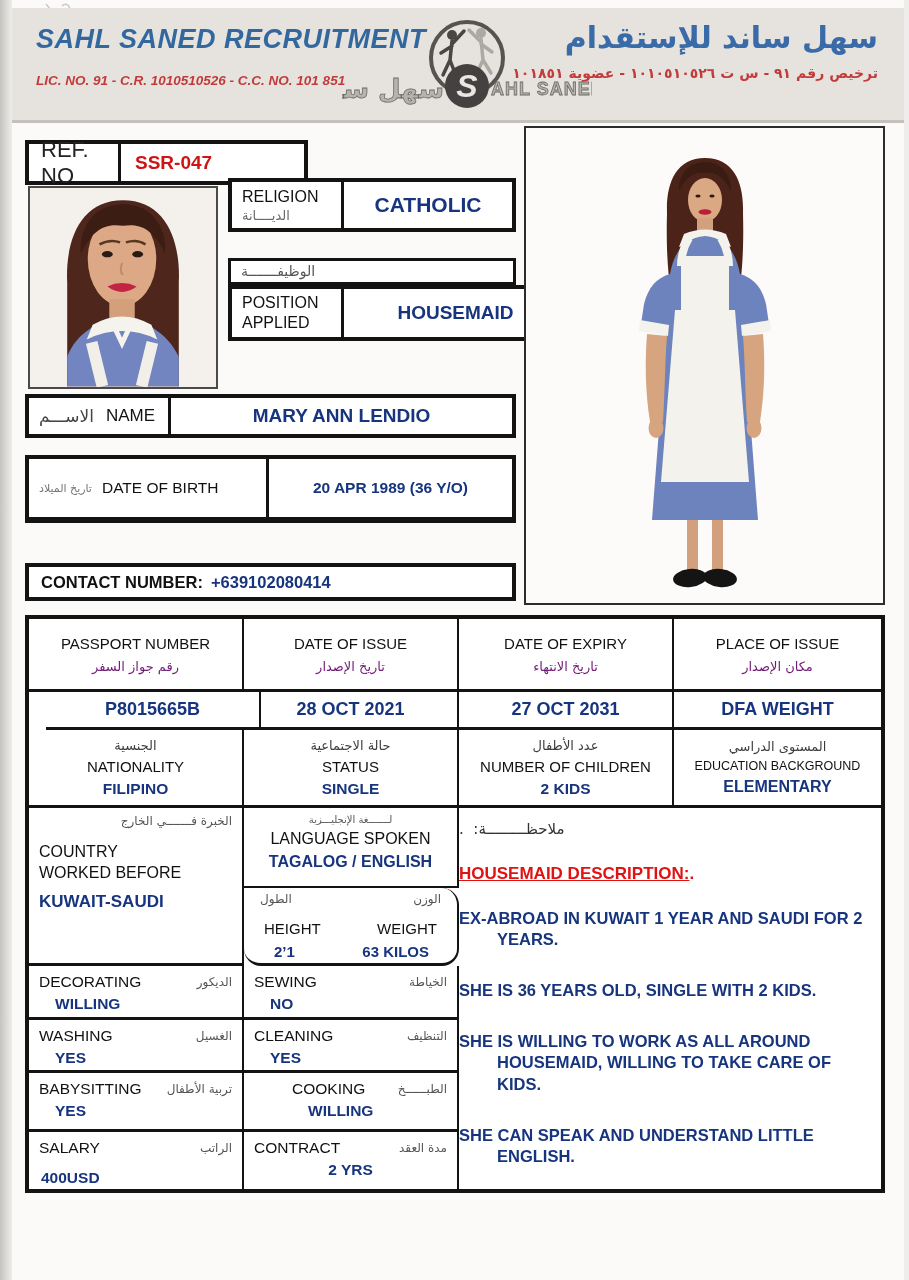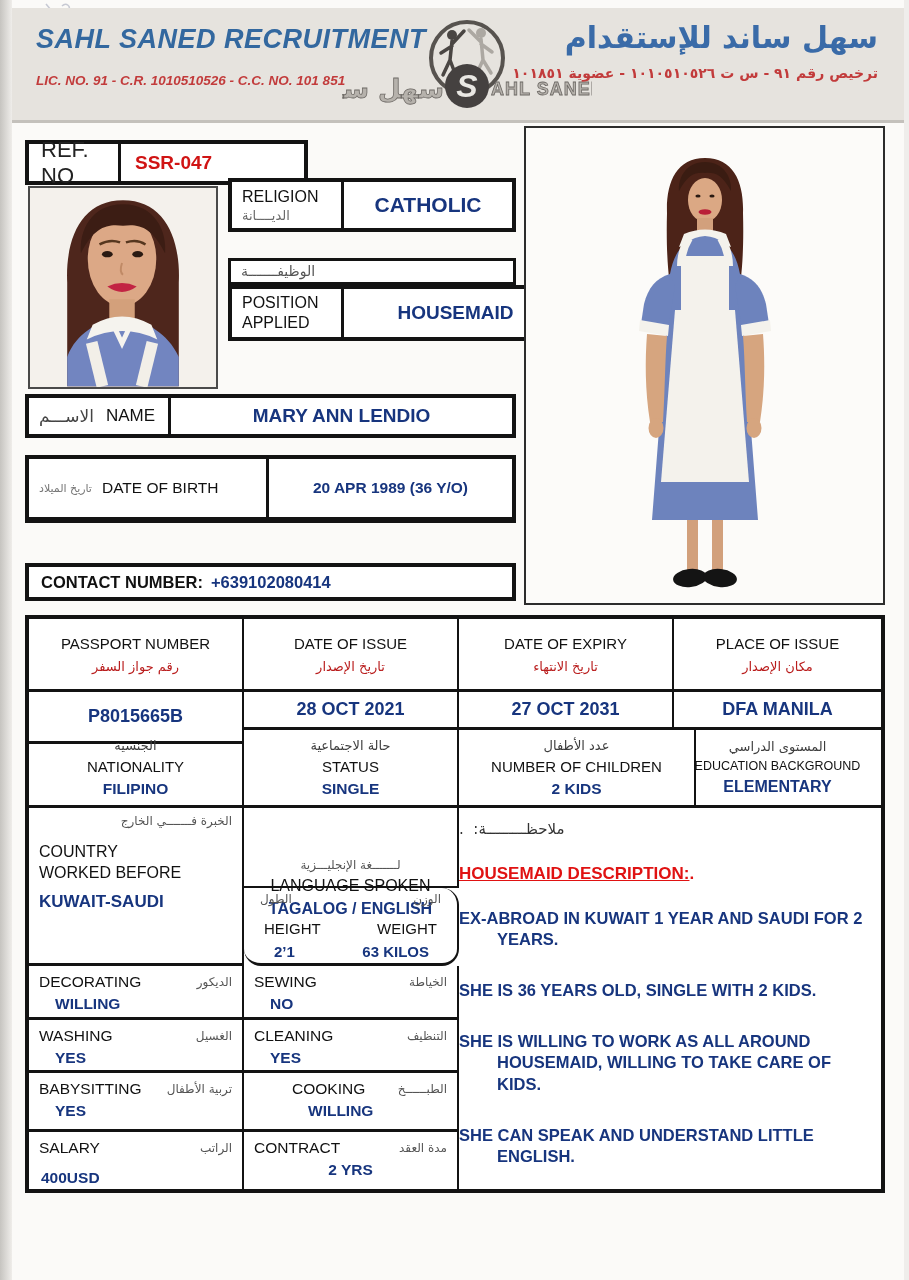"رقم جواز السفر" .ph .a { color: #b91c1c -> #701a75 }
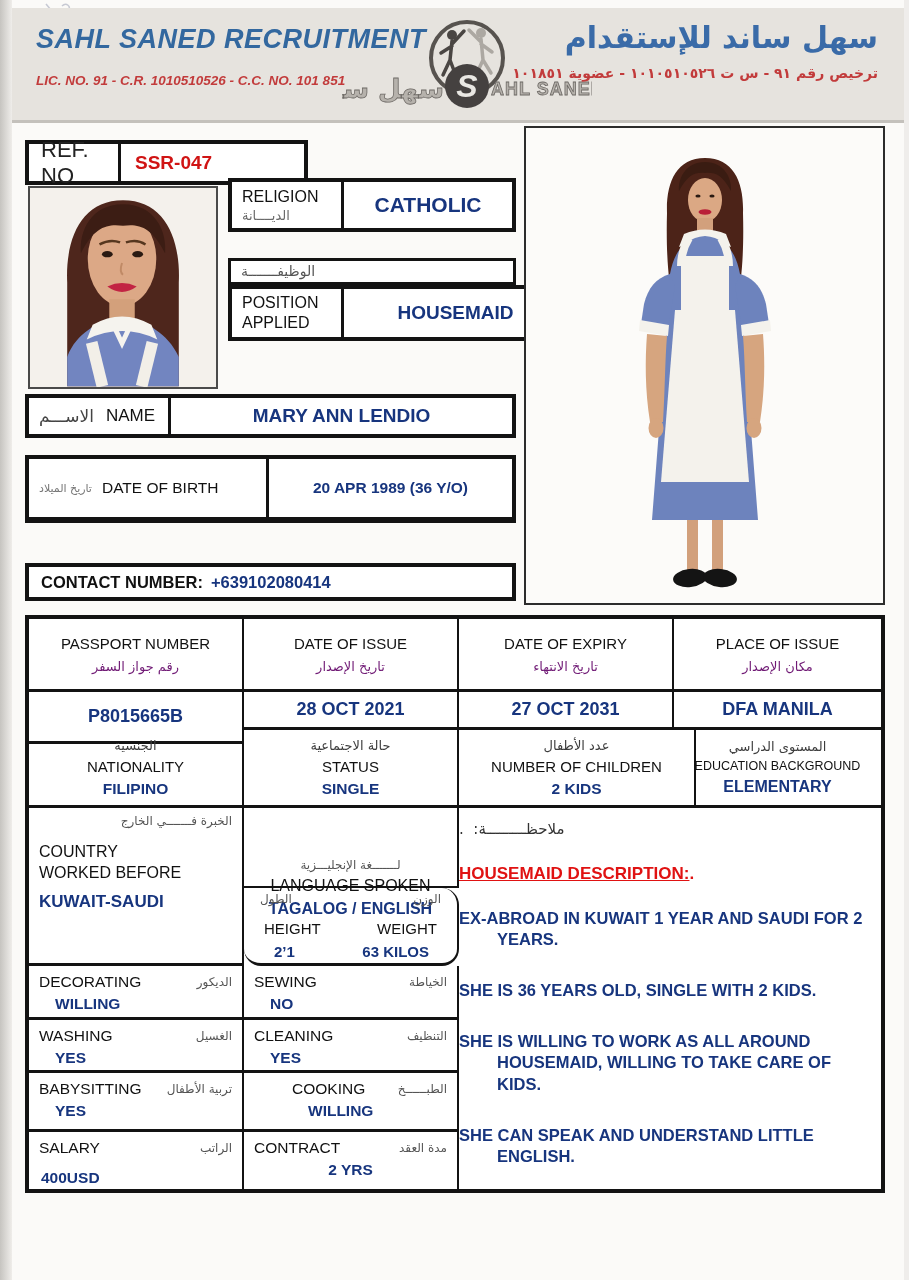"P8015665B" div.tc { height: 52px -> 38px; left: 0 -> 17px }
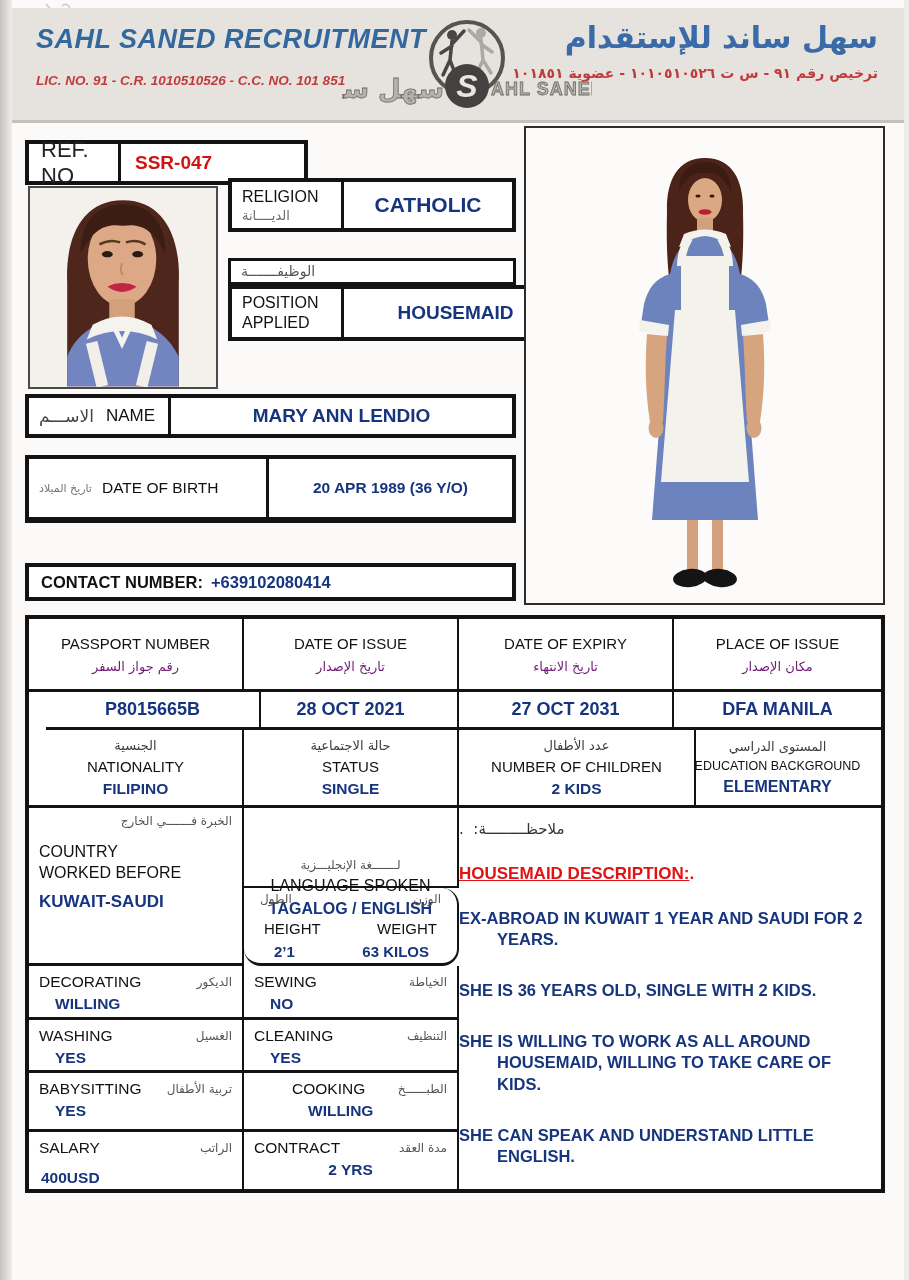"DFA MANILA" div.tc { text: MANILA -> WEIGHT }
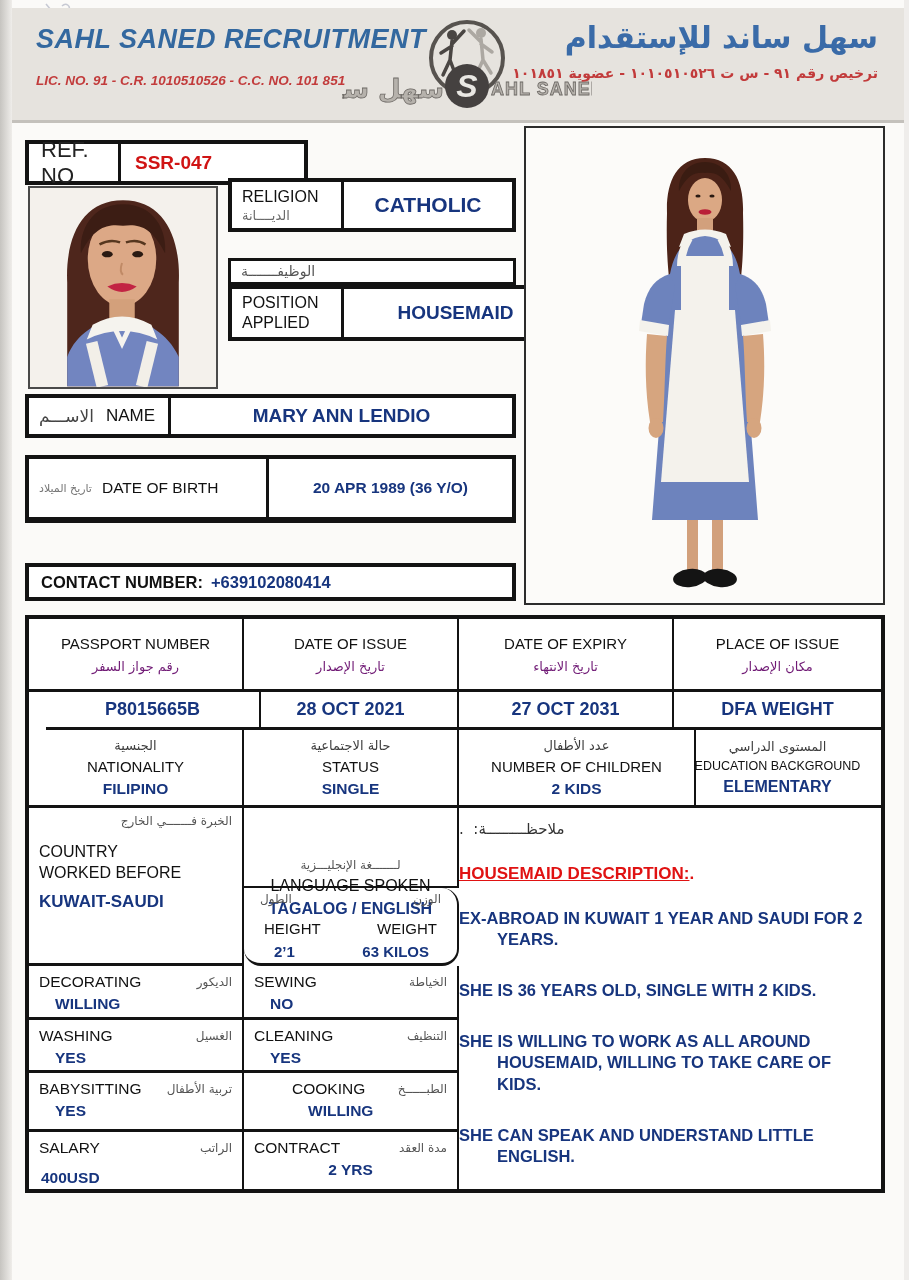"عدد الأطفال" div.tc { width: 237px -> 215px }
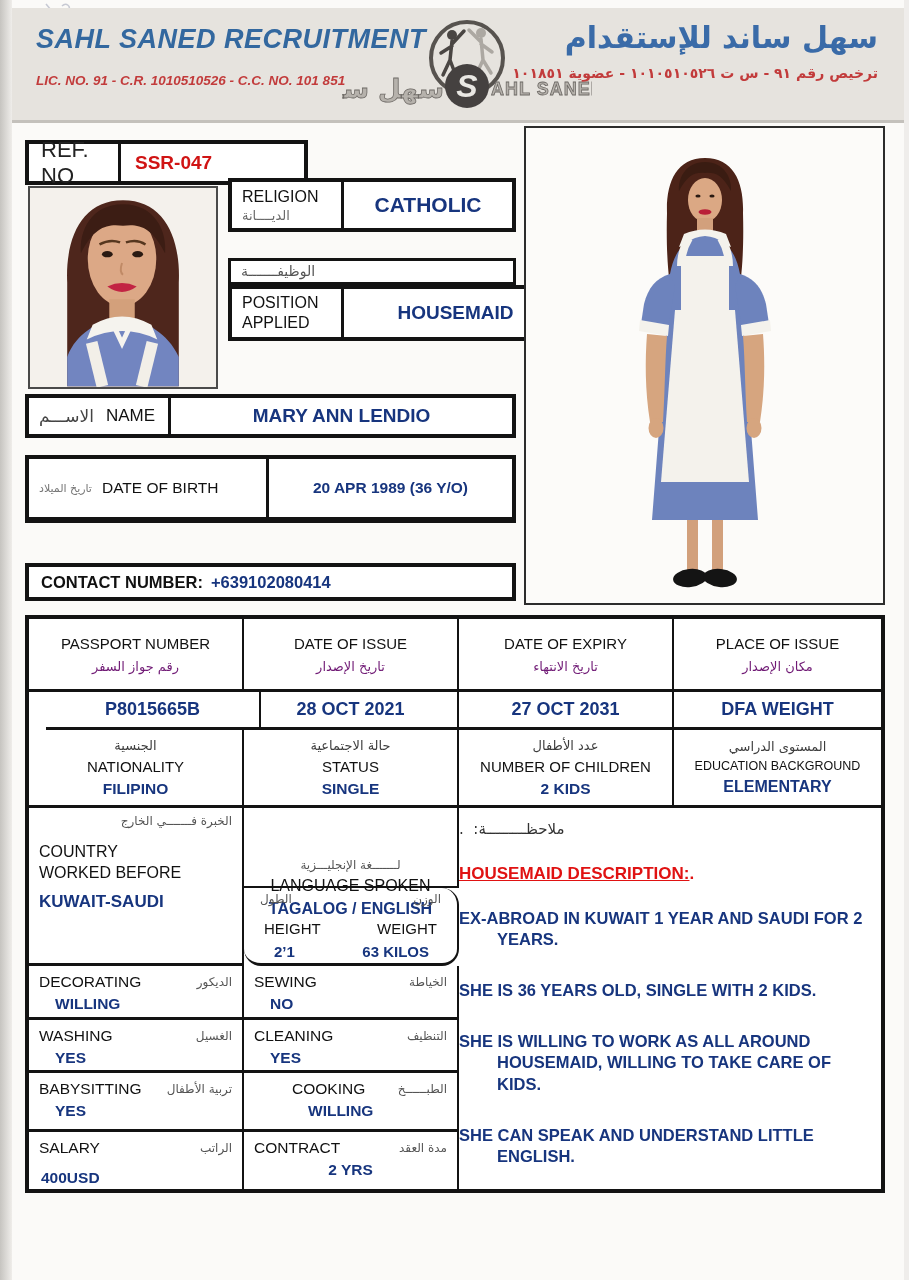"لـــــــغة الإنجليـــزية" .lang .a { font-size: 12px -> 10px; margin-top: 44px -> none }
